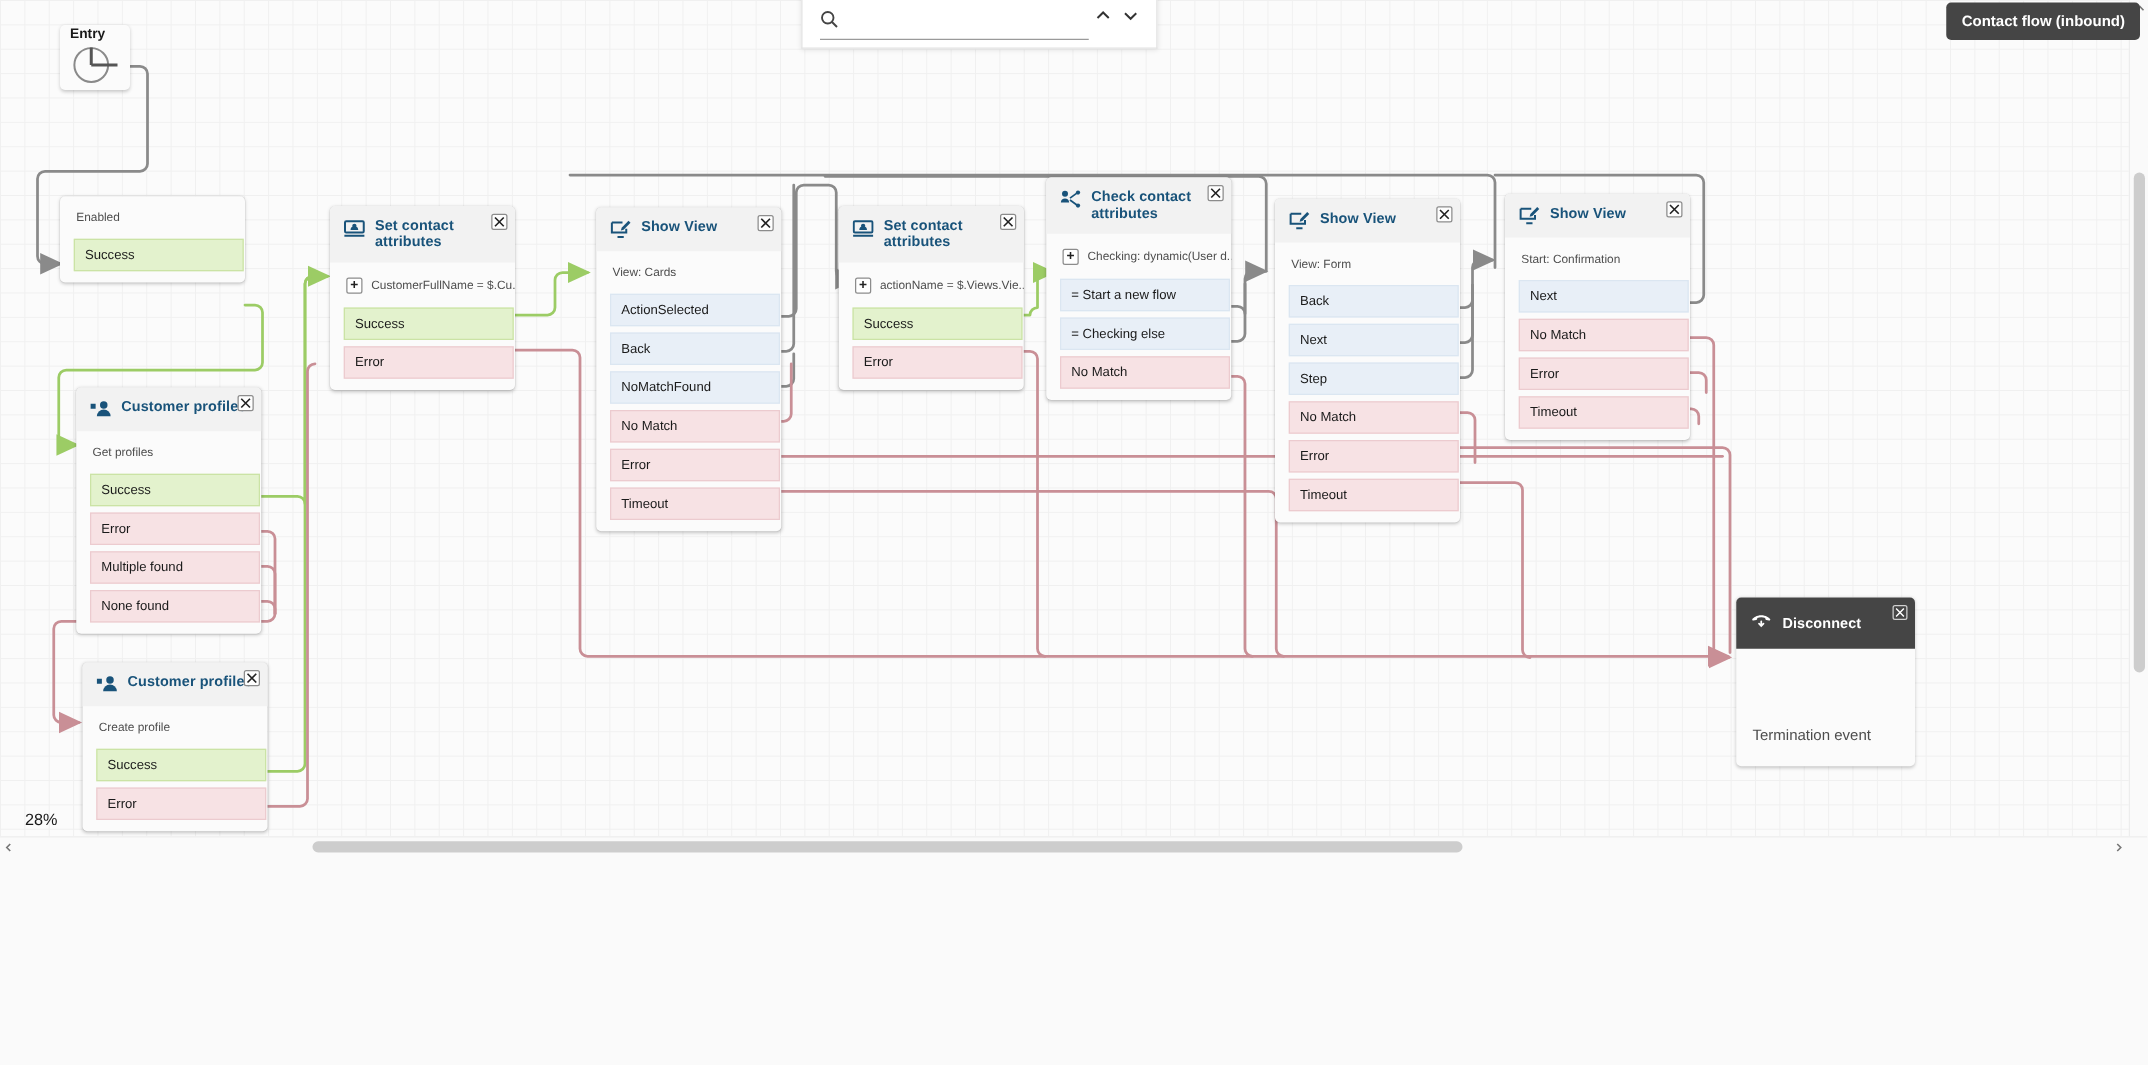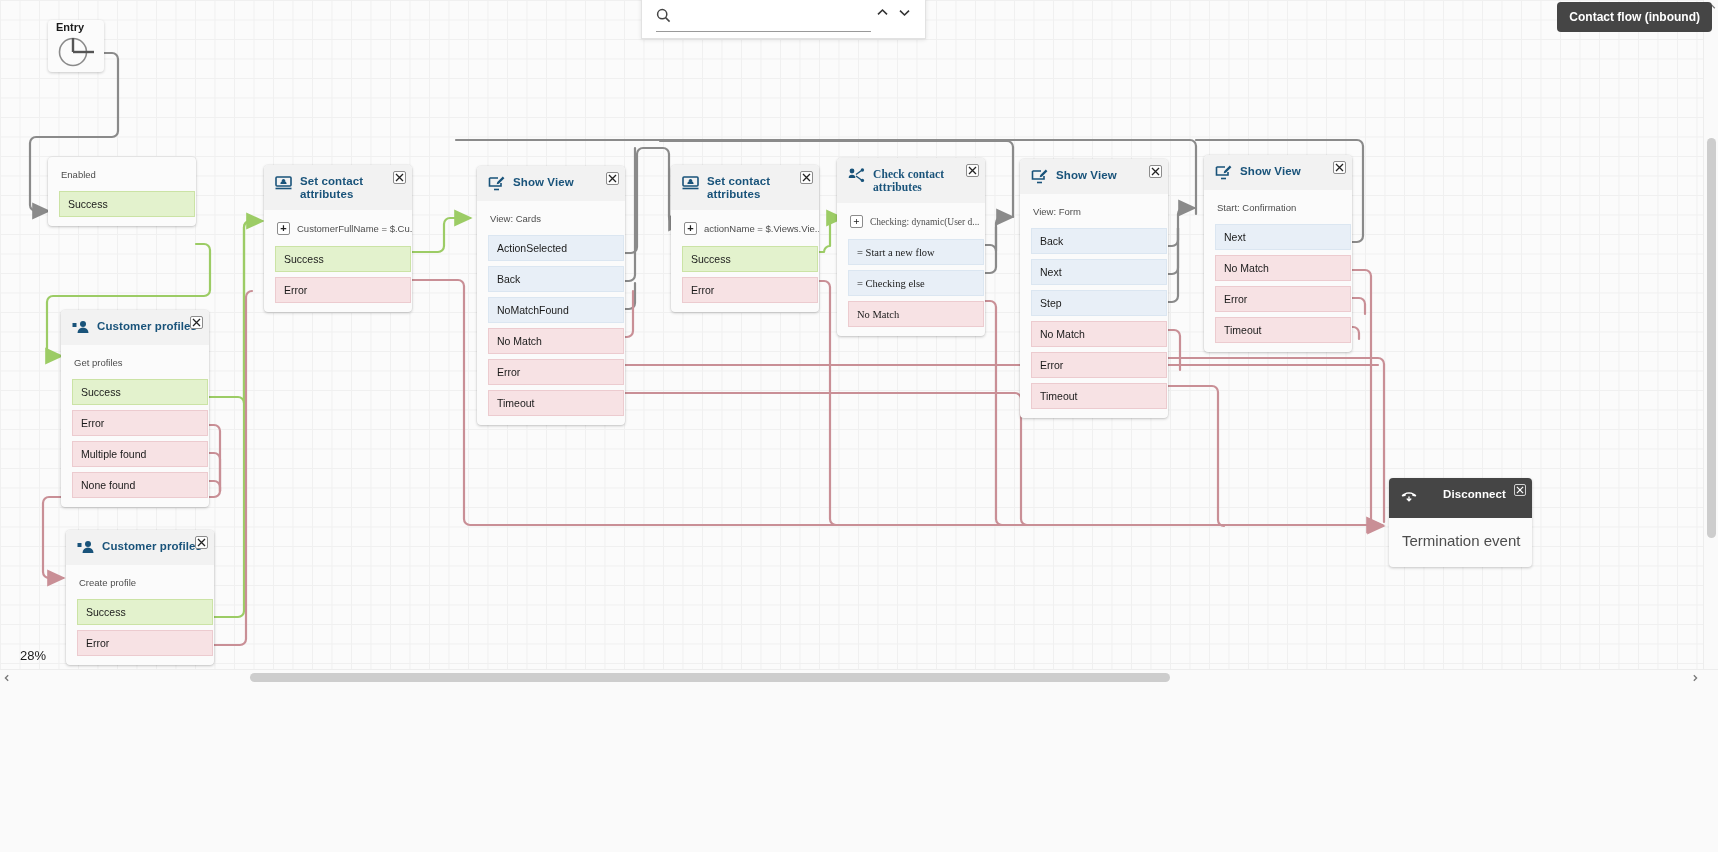"Check contact attributes" div.node { font-family: Liberation Serif, serif -> none; top: 158px -> 142px }
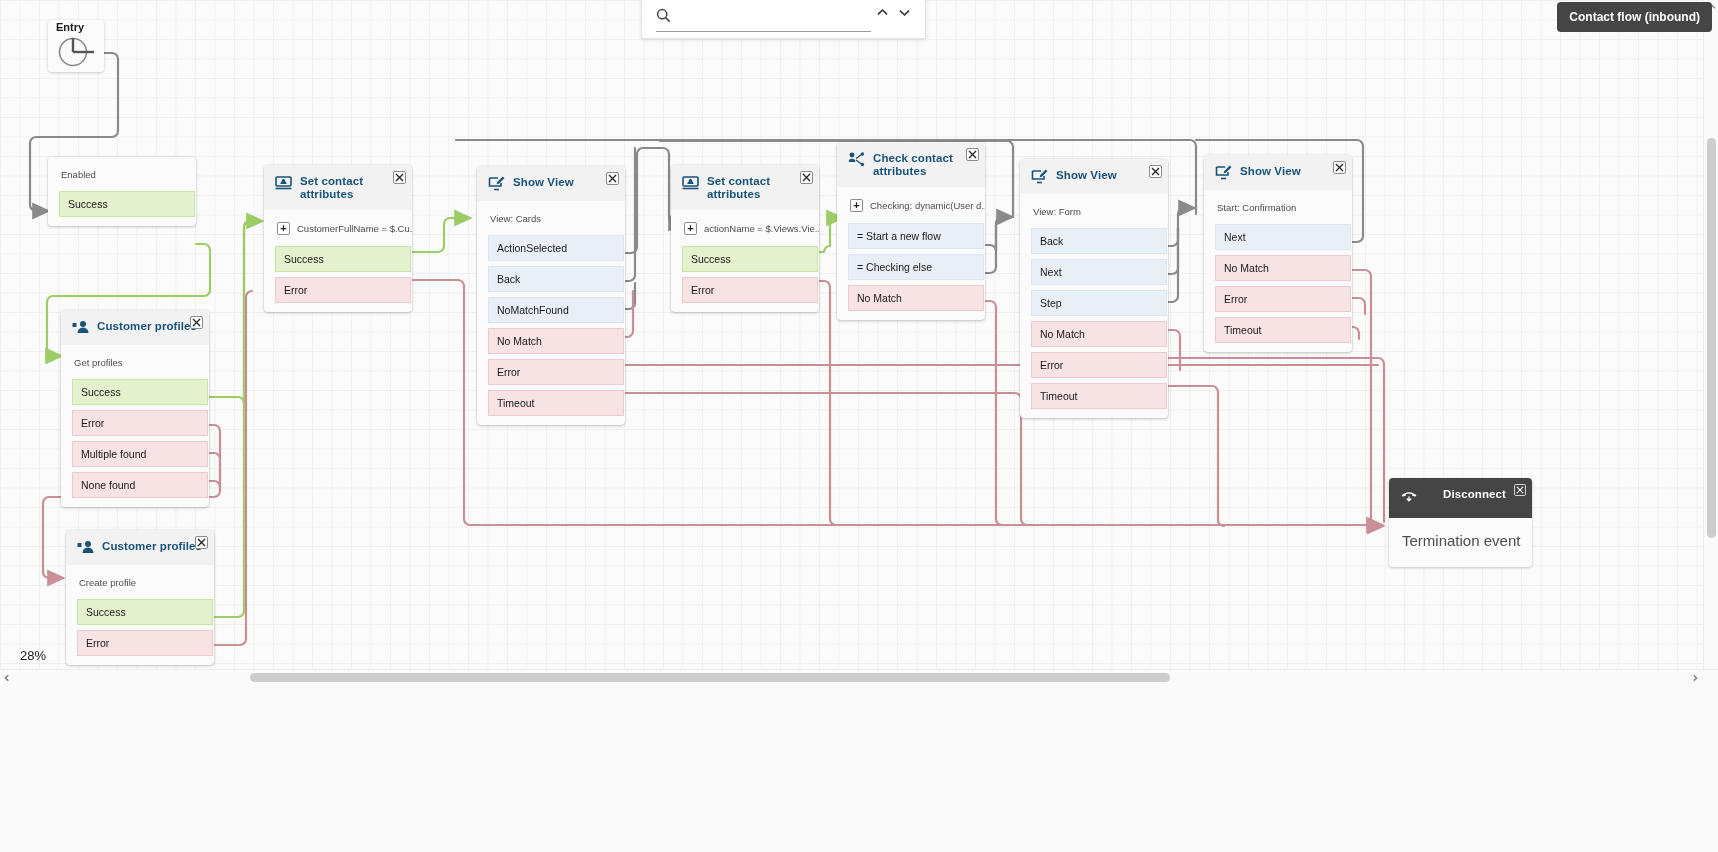"Disconnect" #disconnect-node .dc-head { align-items: none -> center; gap: 26px -> 9px }
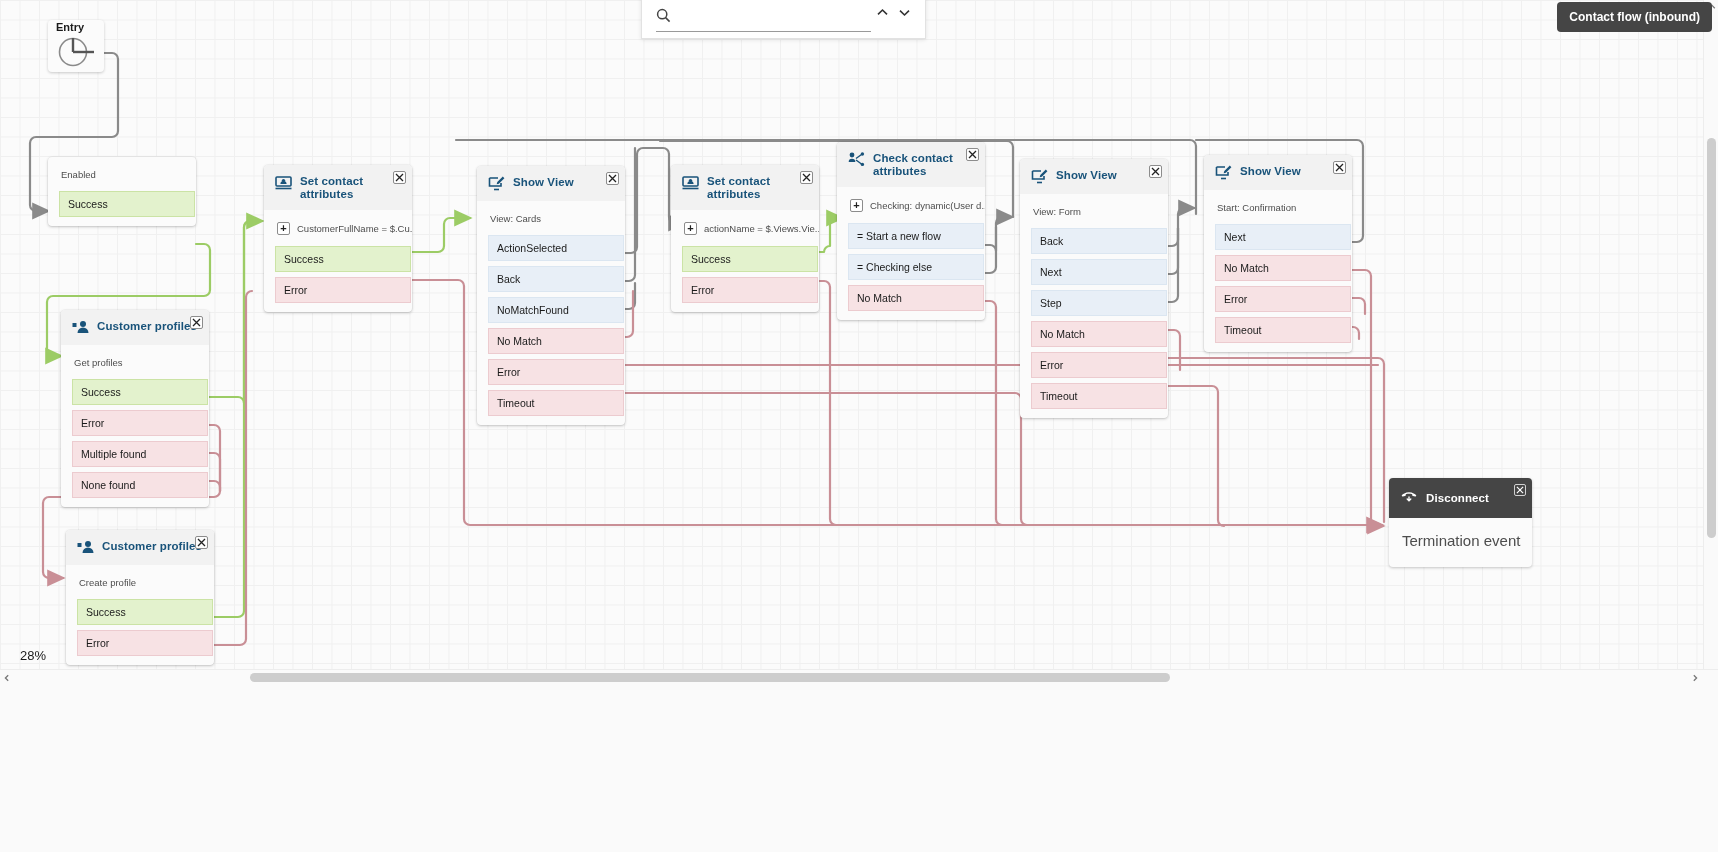"Termination event" #disconnect-node .dc-body { font-size: 15px -> 12px; margin-top: none -> 48px }
